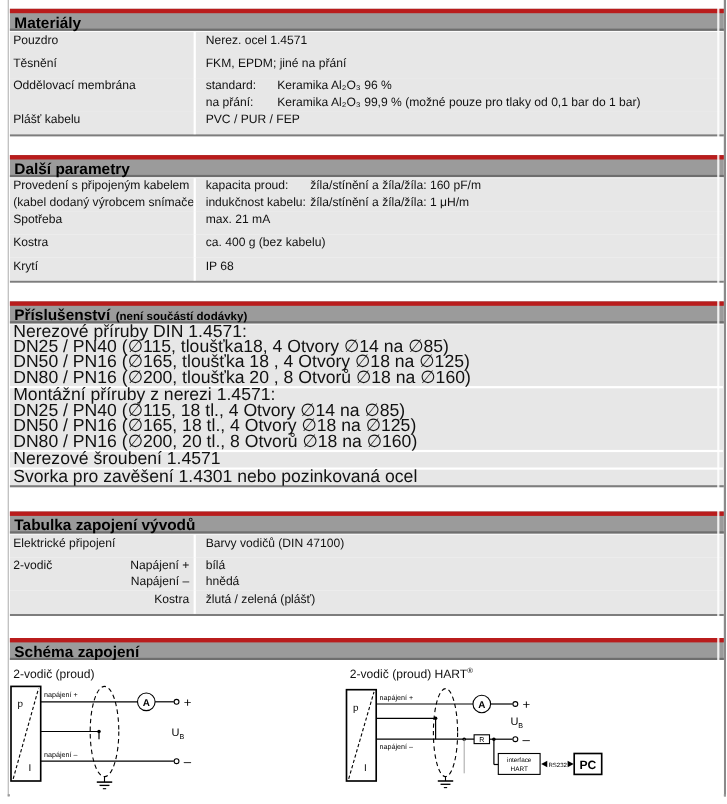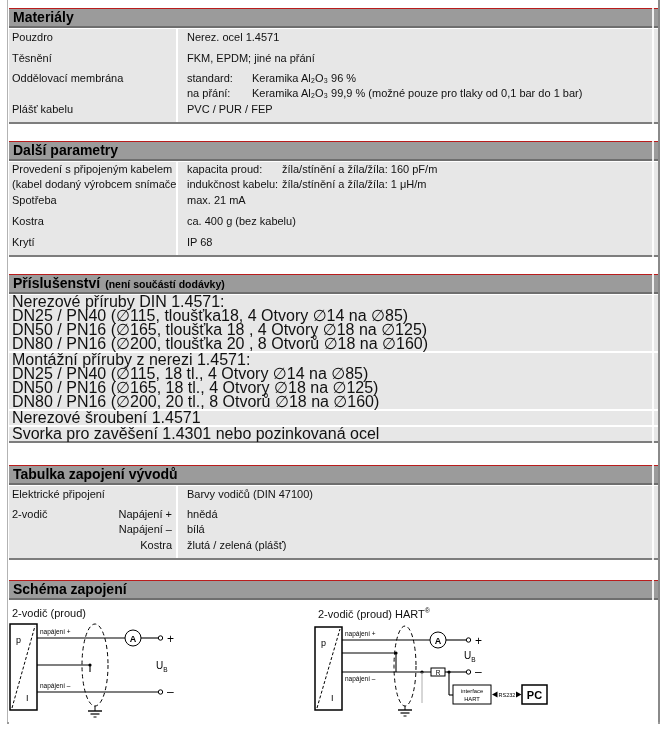"Materiály" .sec-header { border-top: 1px solid #b91c1c -> 4px solid #b91c1c }
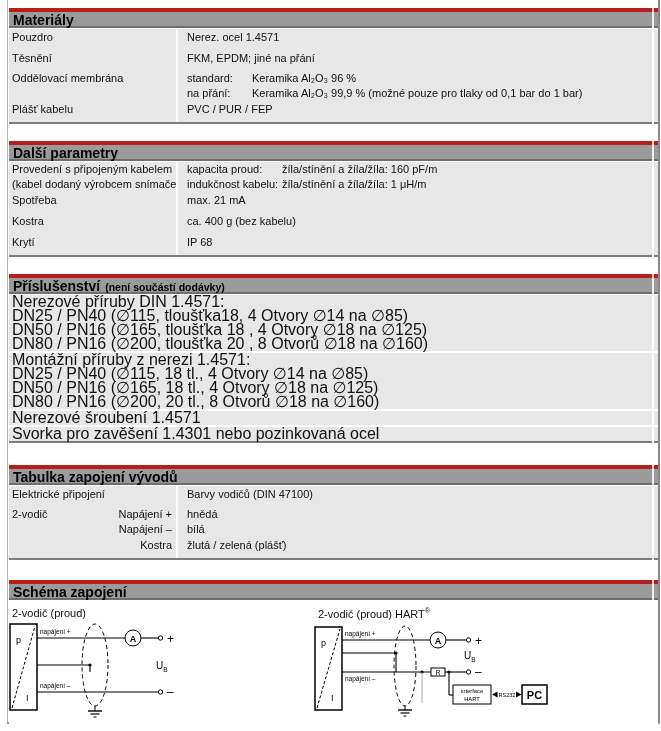"hnědá" div { order: before "bílá" -> after "bílá" }
